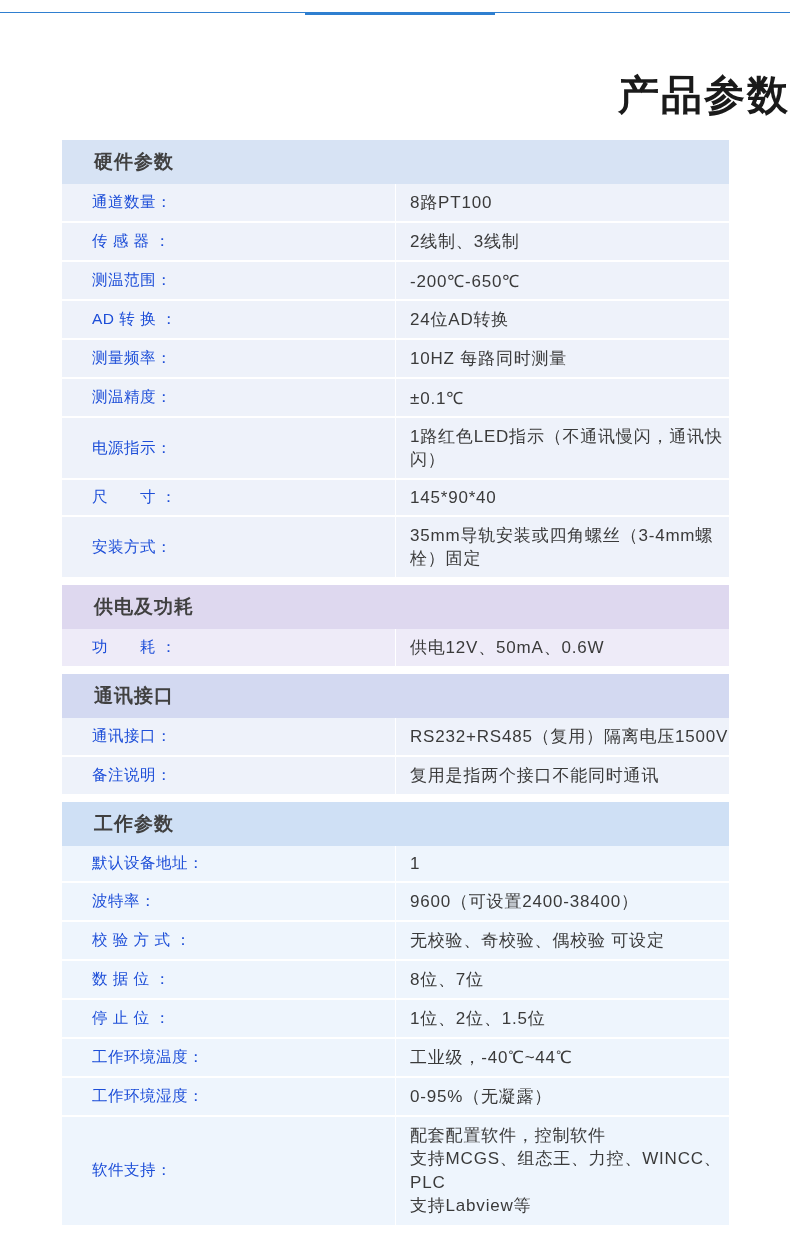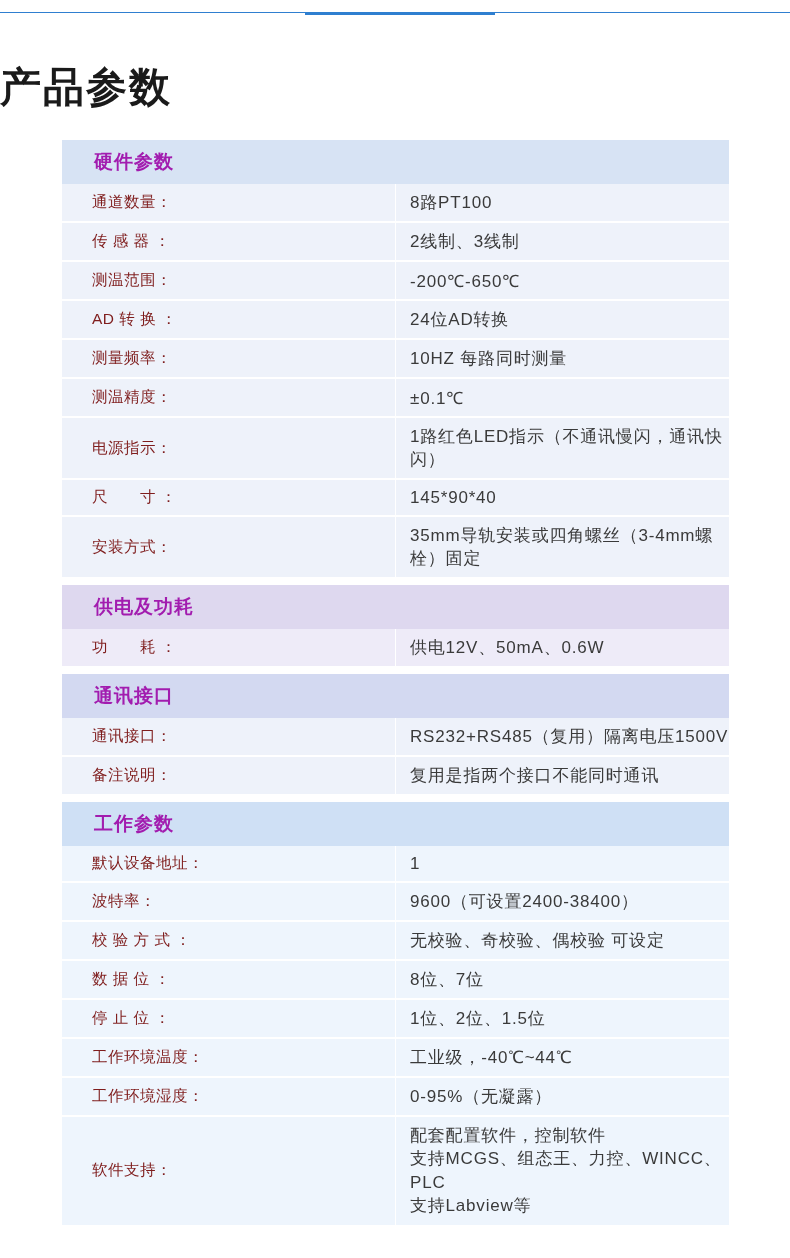"产品参数" .page-title { text-align: left -> right; top: 60px -> 68px }
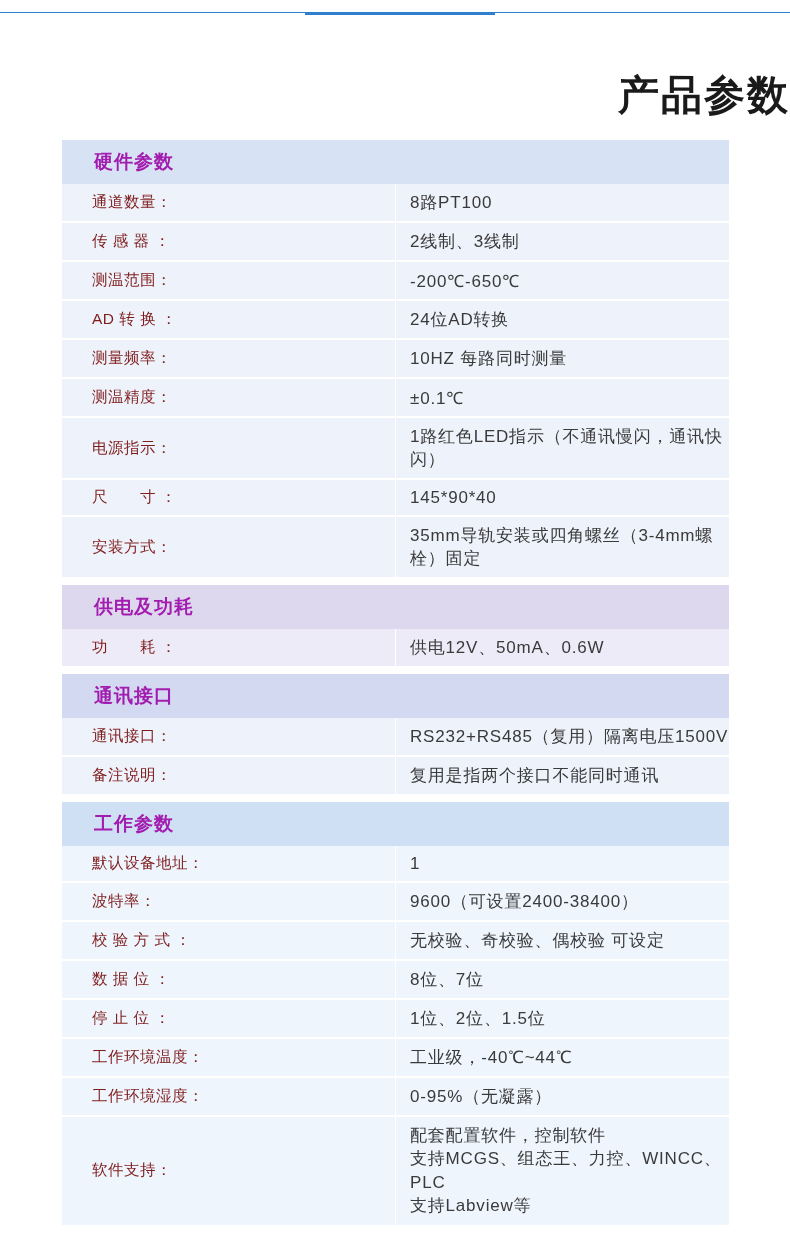"硬件参数" table.spec tr.section > td { color: #a21caf -> #404040 }
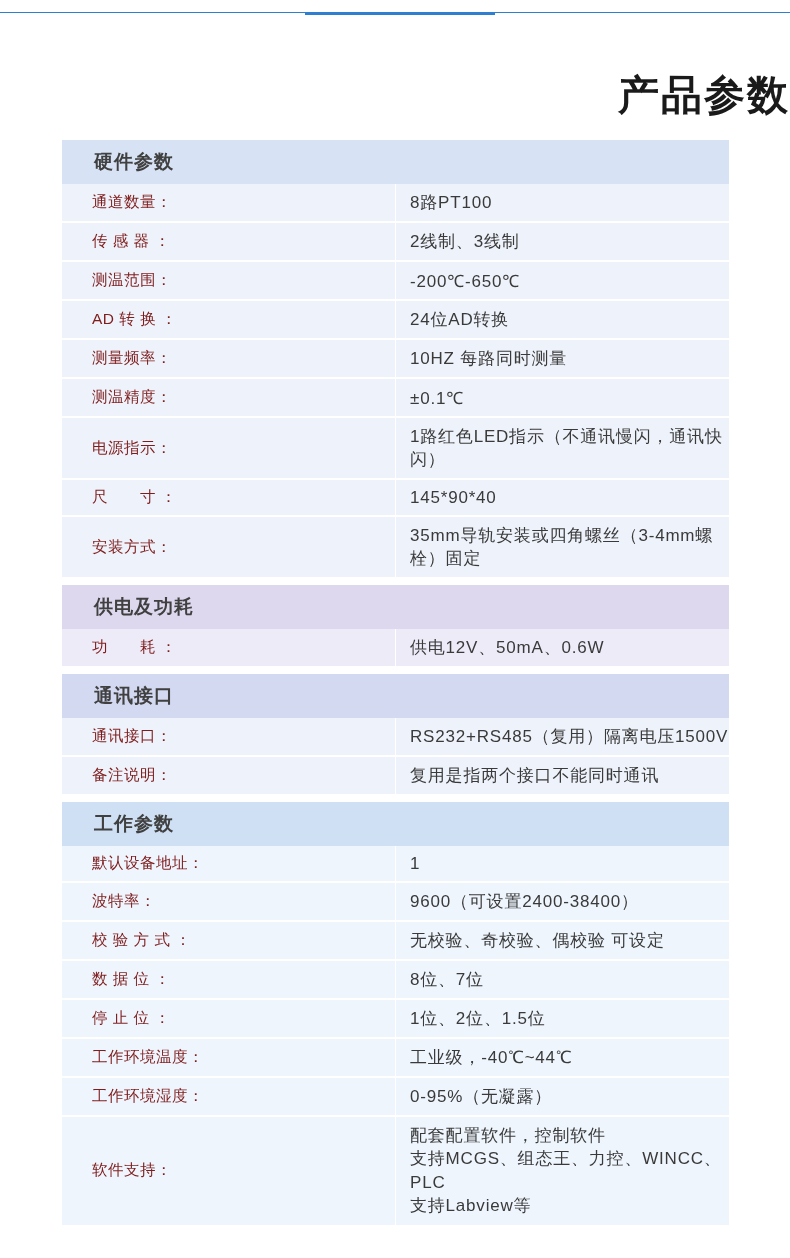"通道数量：" table.spec td.label { color: #7f1d1d -> #1d4ed8 }
